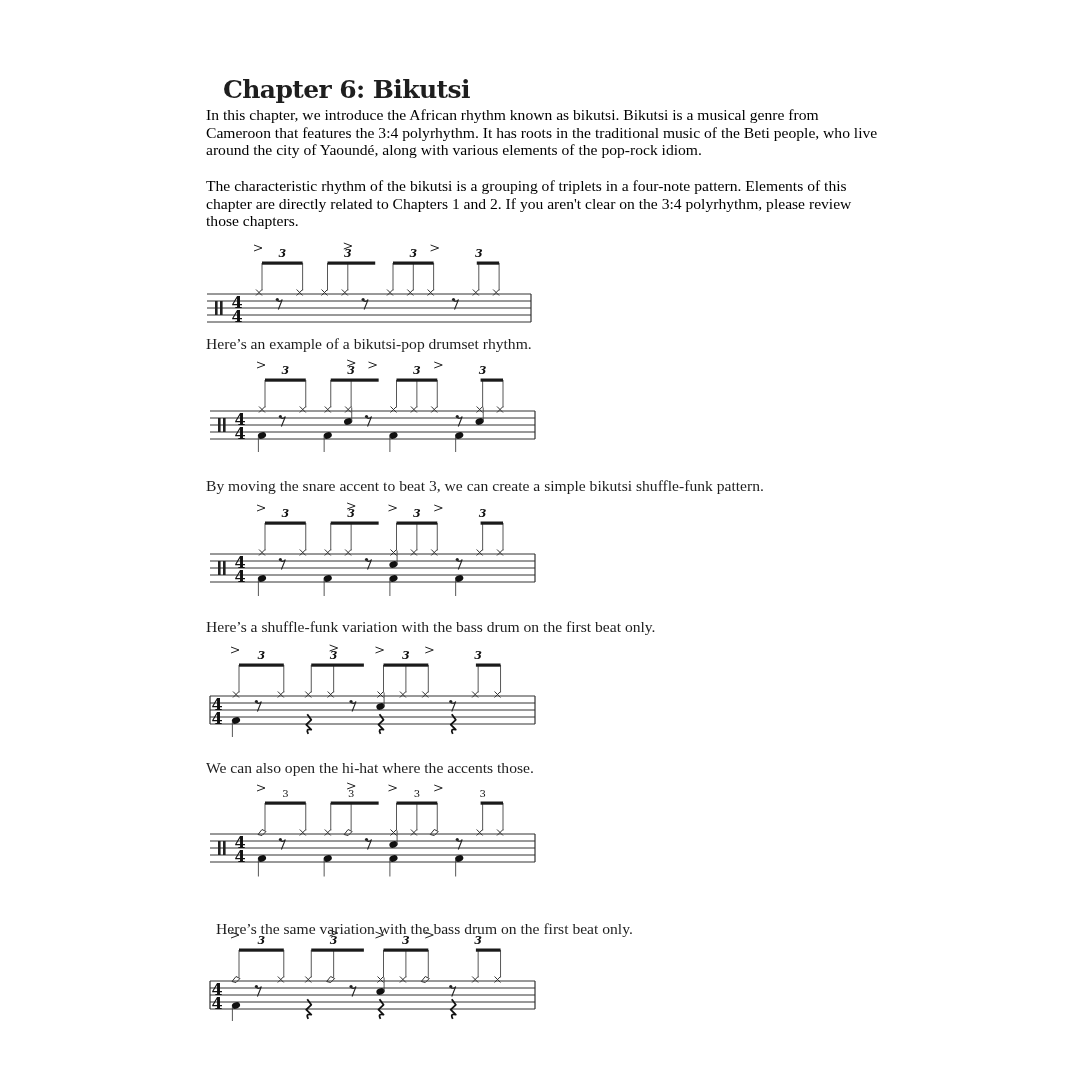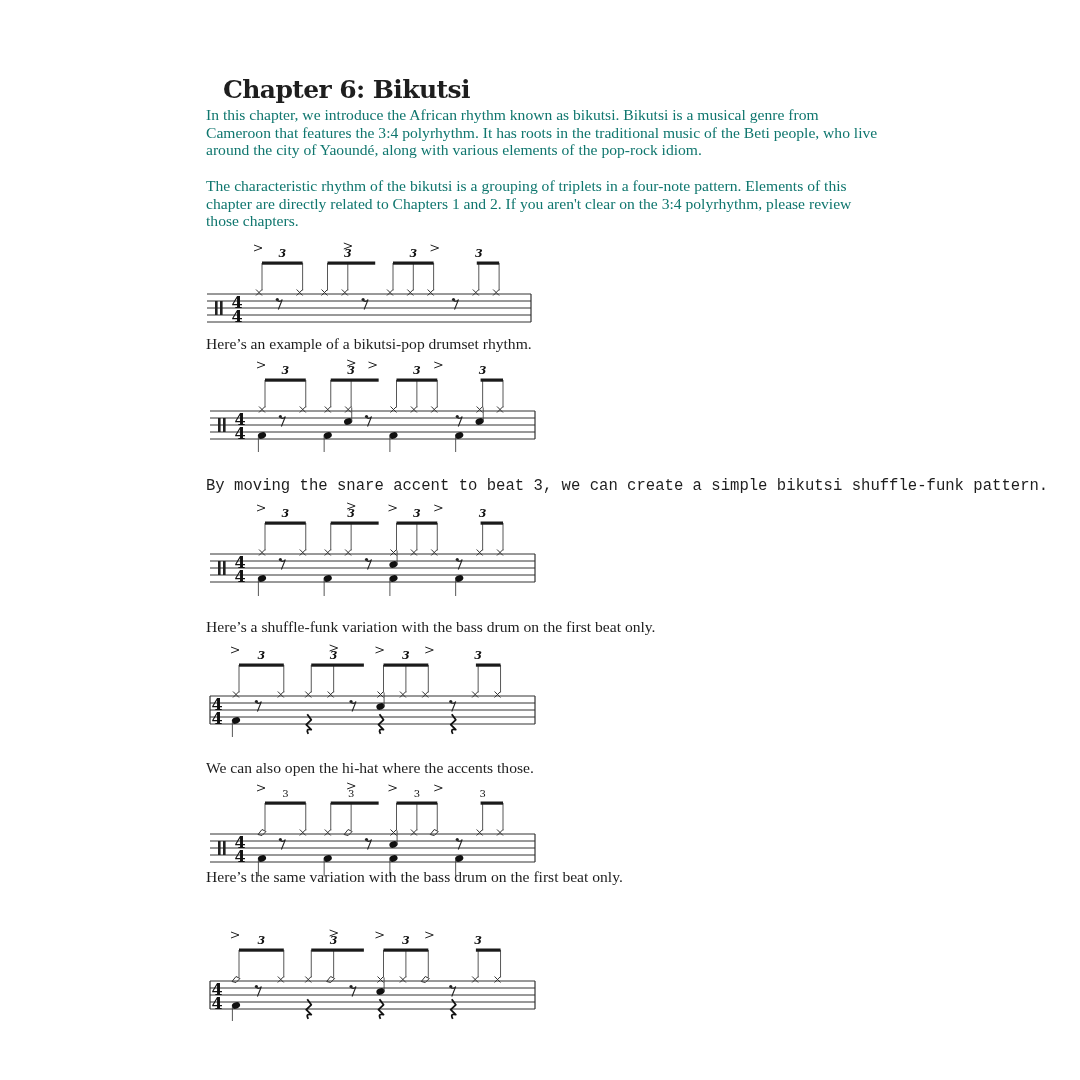"In this chapter, we introduce" .para { color: #0f766e -> #000000 }
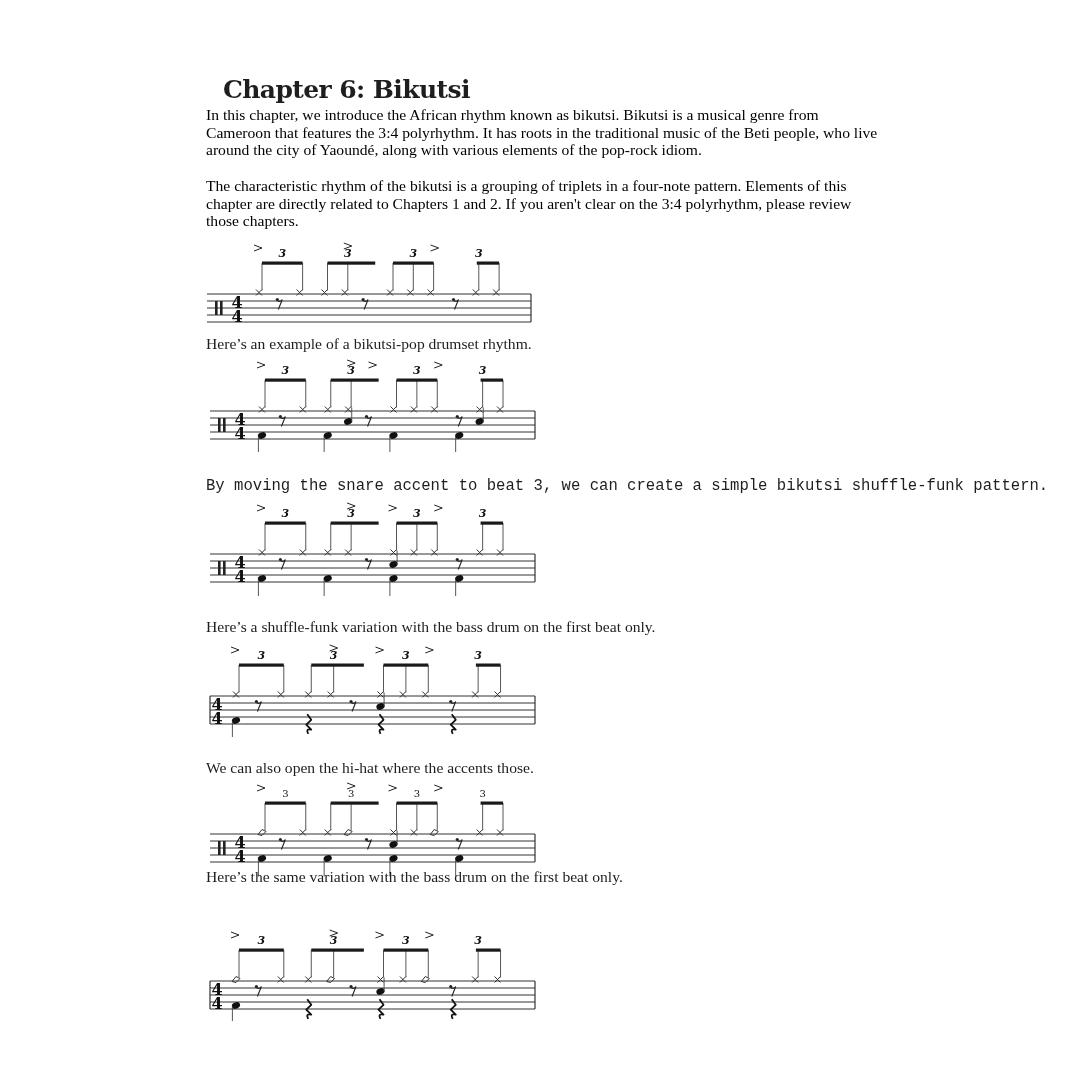"By moving the snare accent" p.caption { font-family: Liberation Mono, monospace -> none }
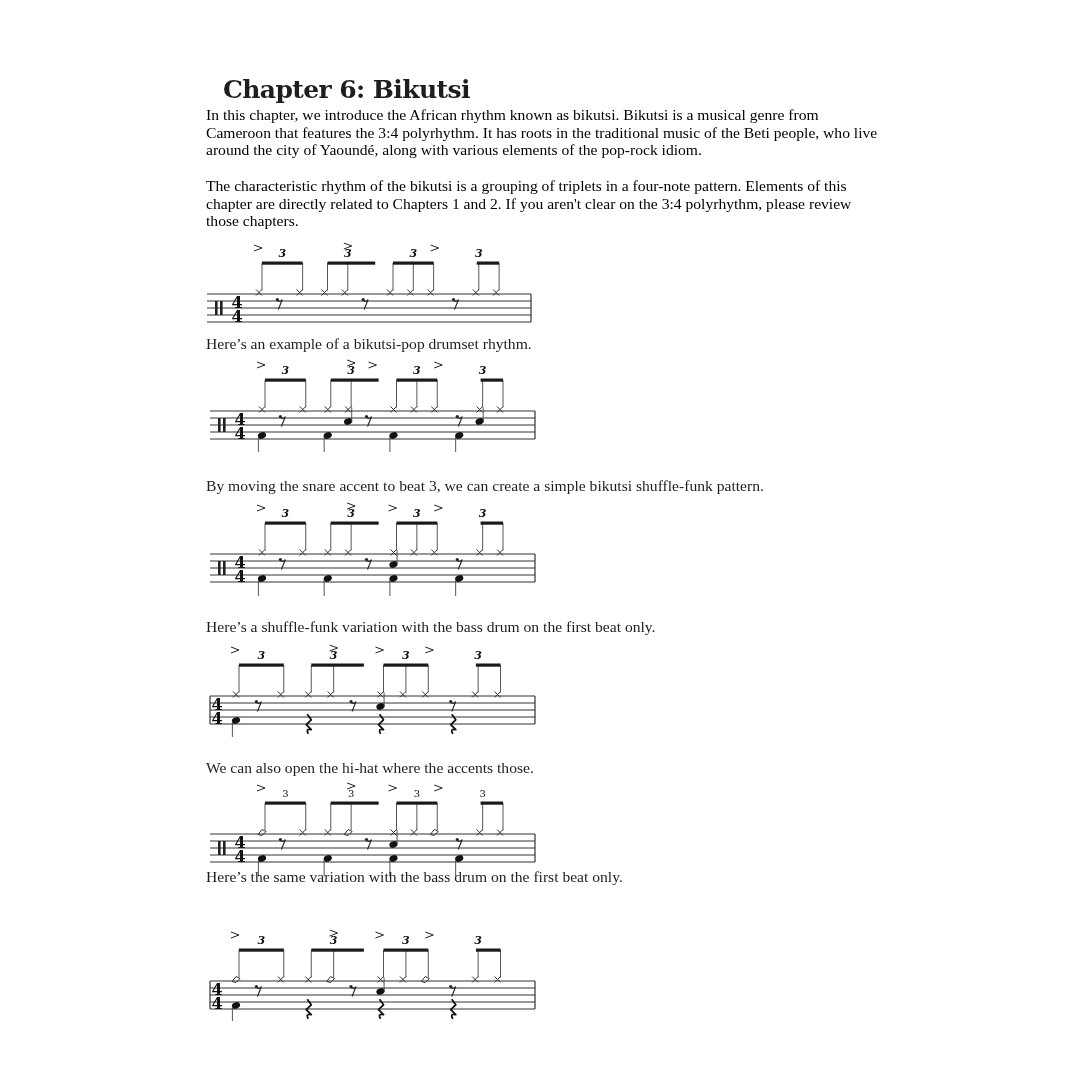"Here’s the same variation with" p.caption { margin-left: none -> 10px; top: 868px -> 920px }
